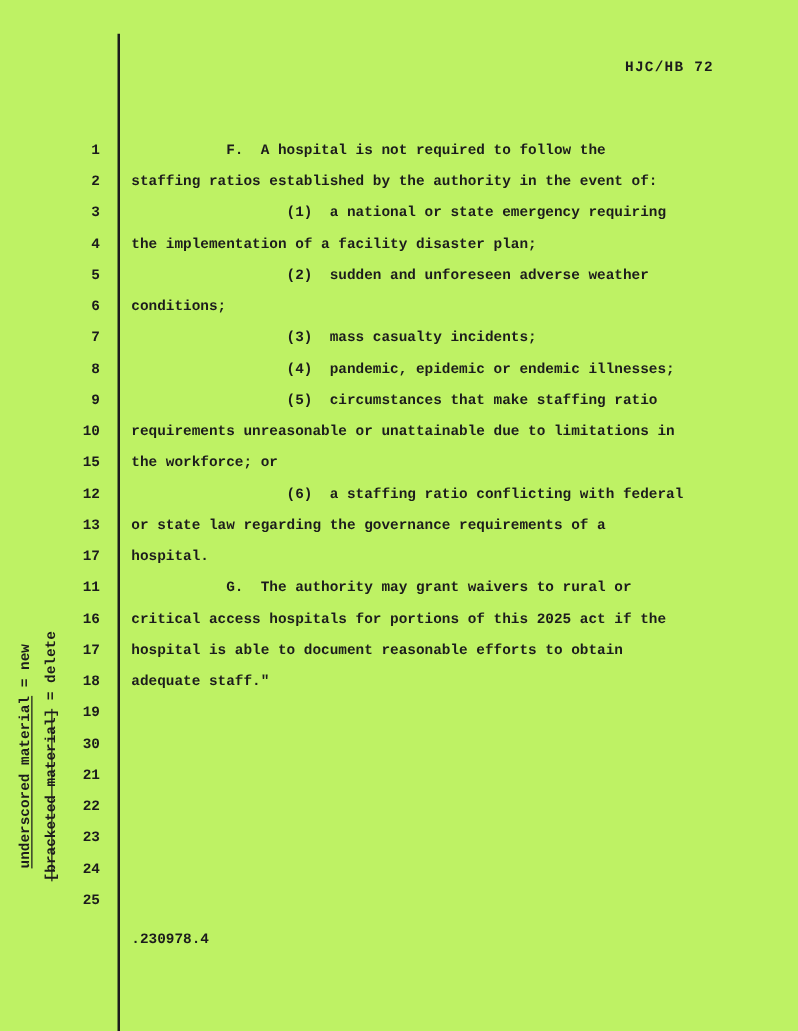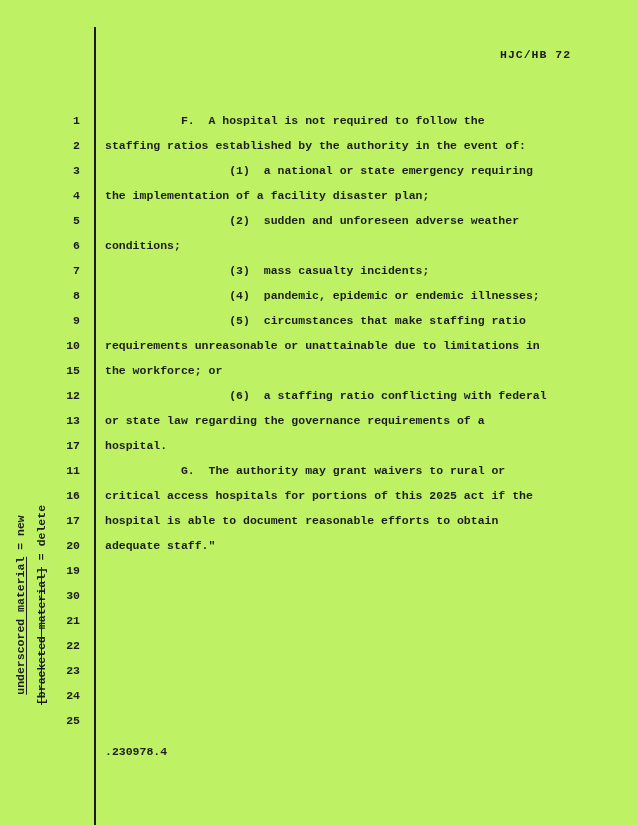"20" div { text: 20 -> 18 }
